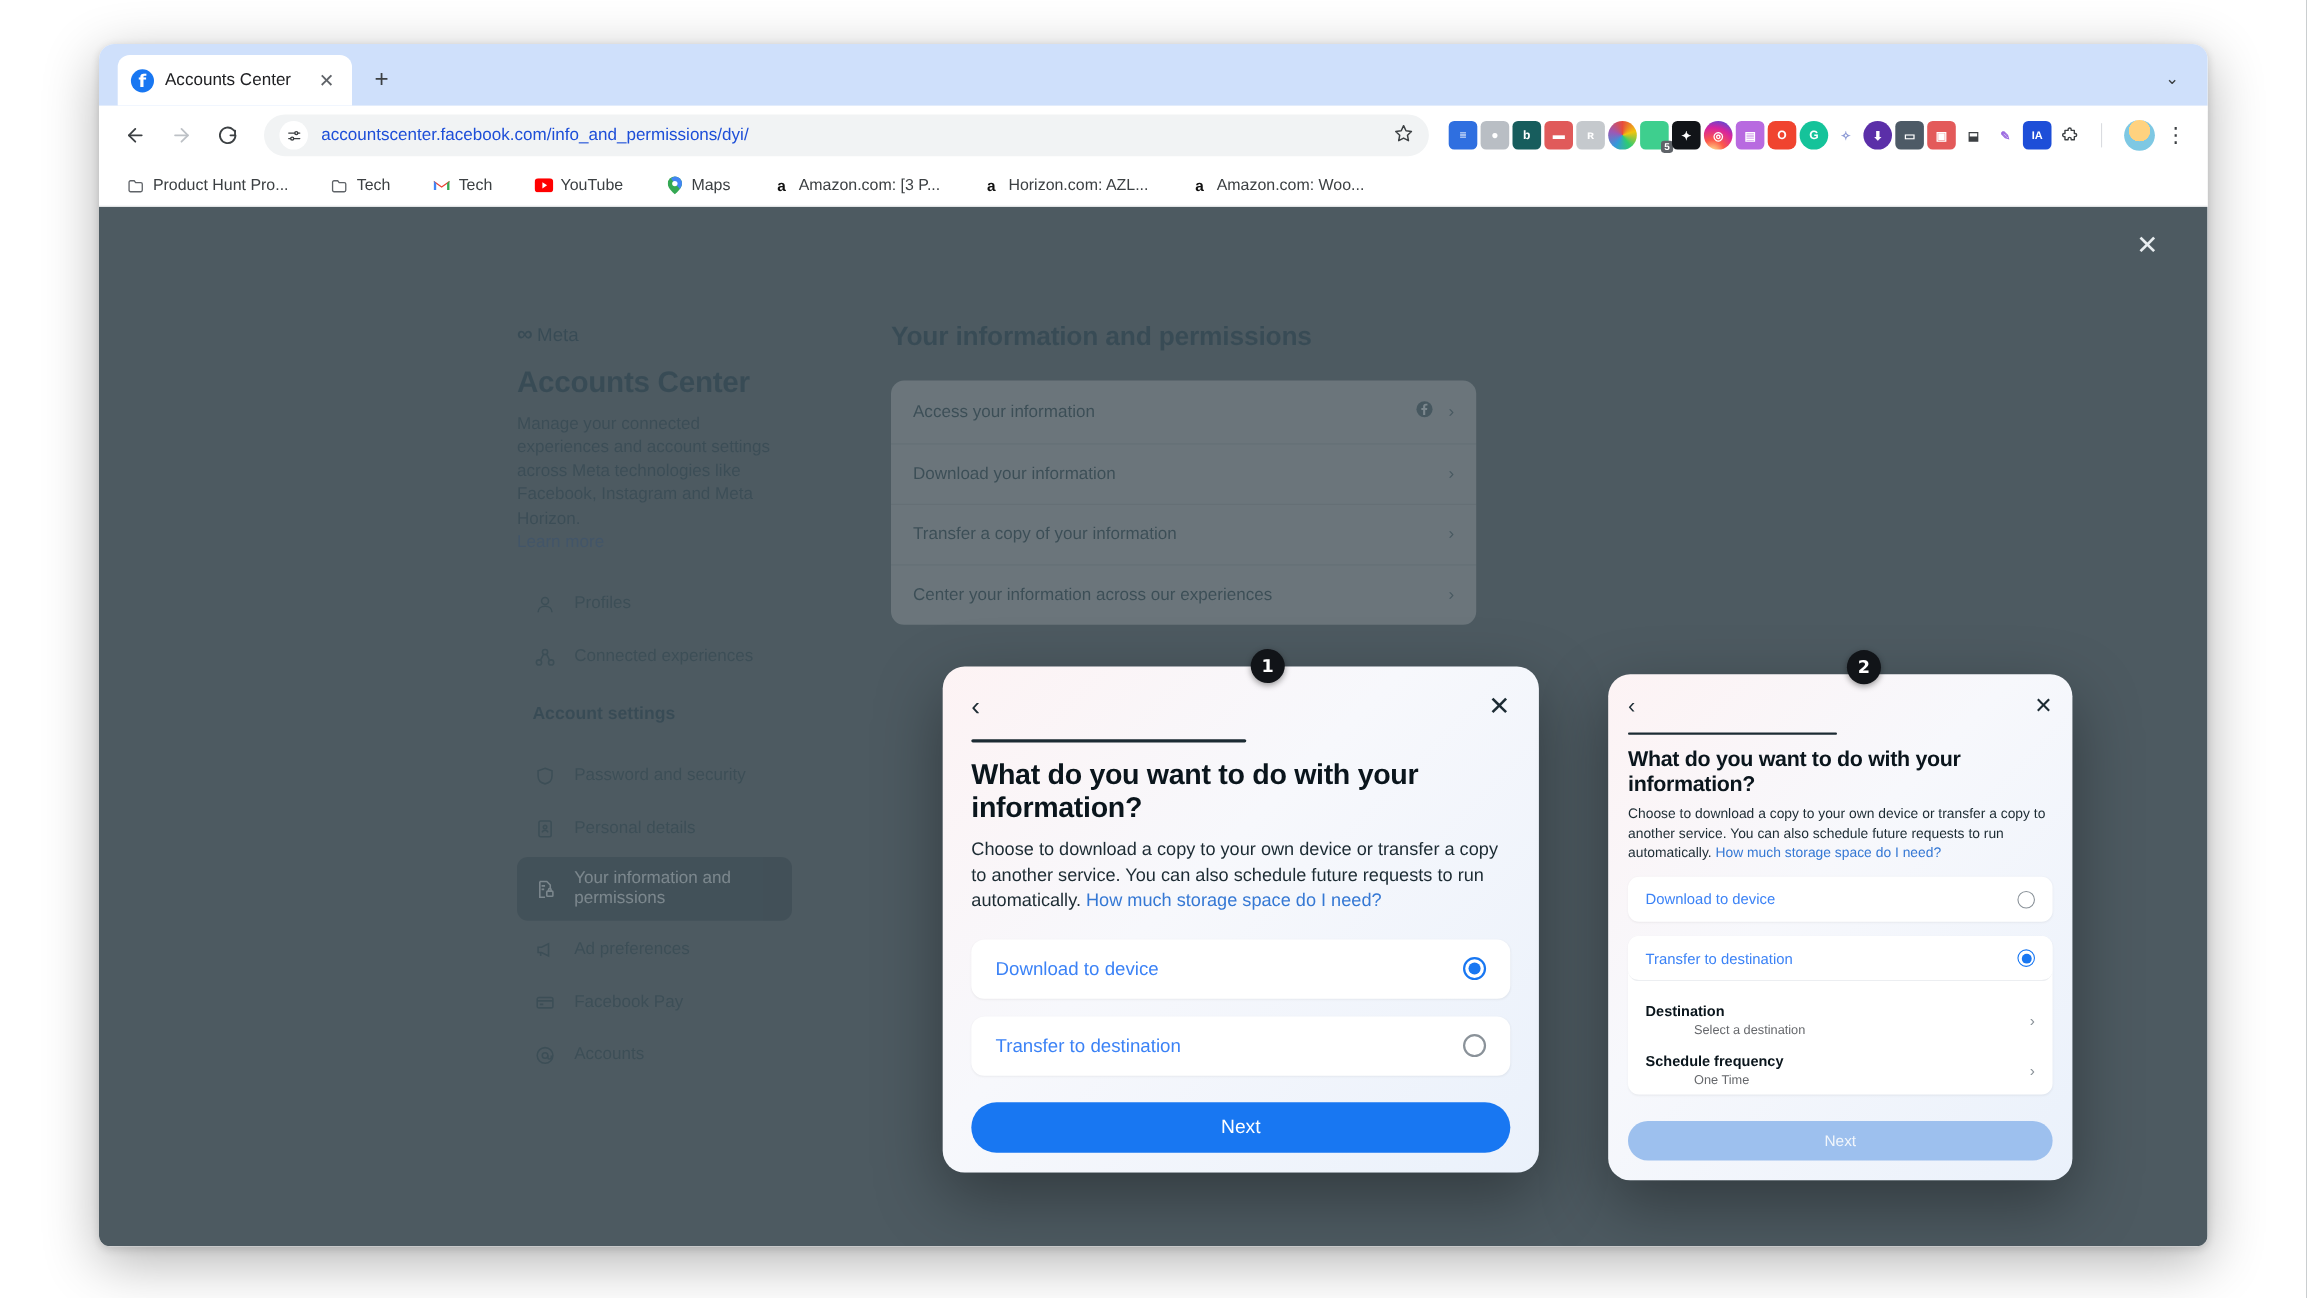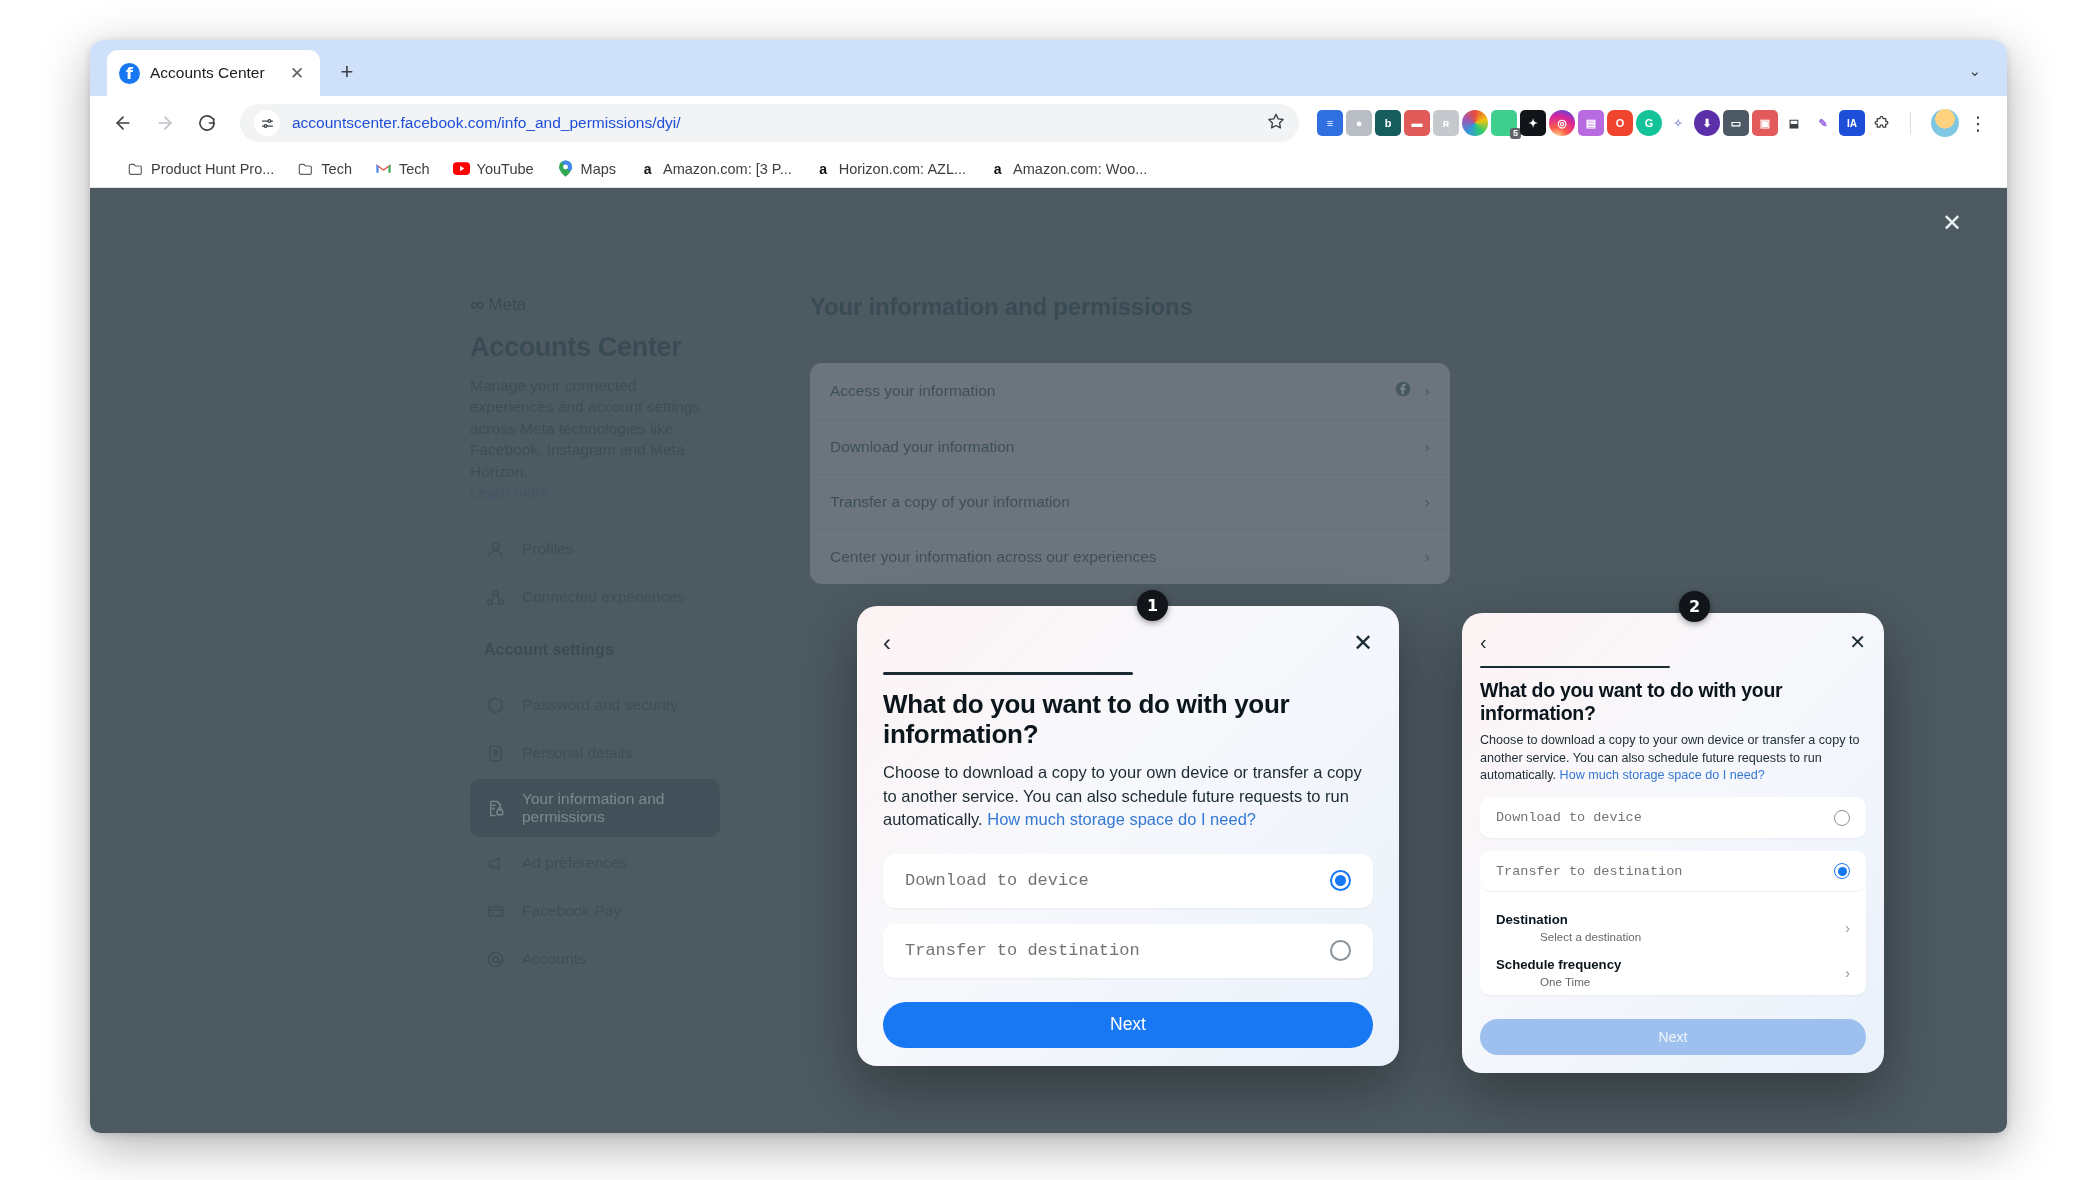"Product Hunt Pro..." .bookmarks { gap: 5px -> 20px; padding: 0 28px -> 0 16px }
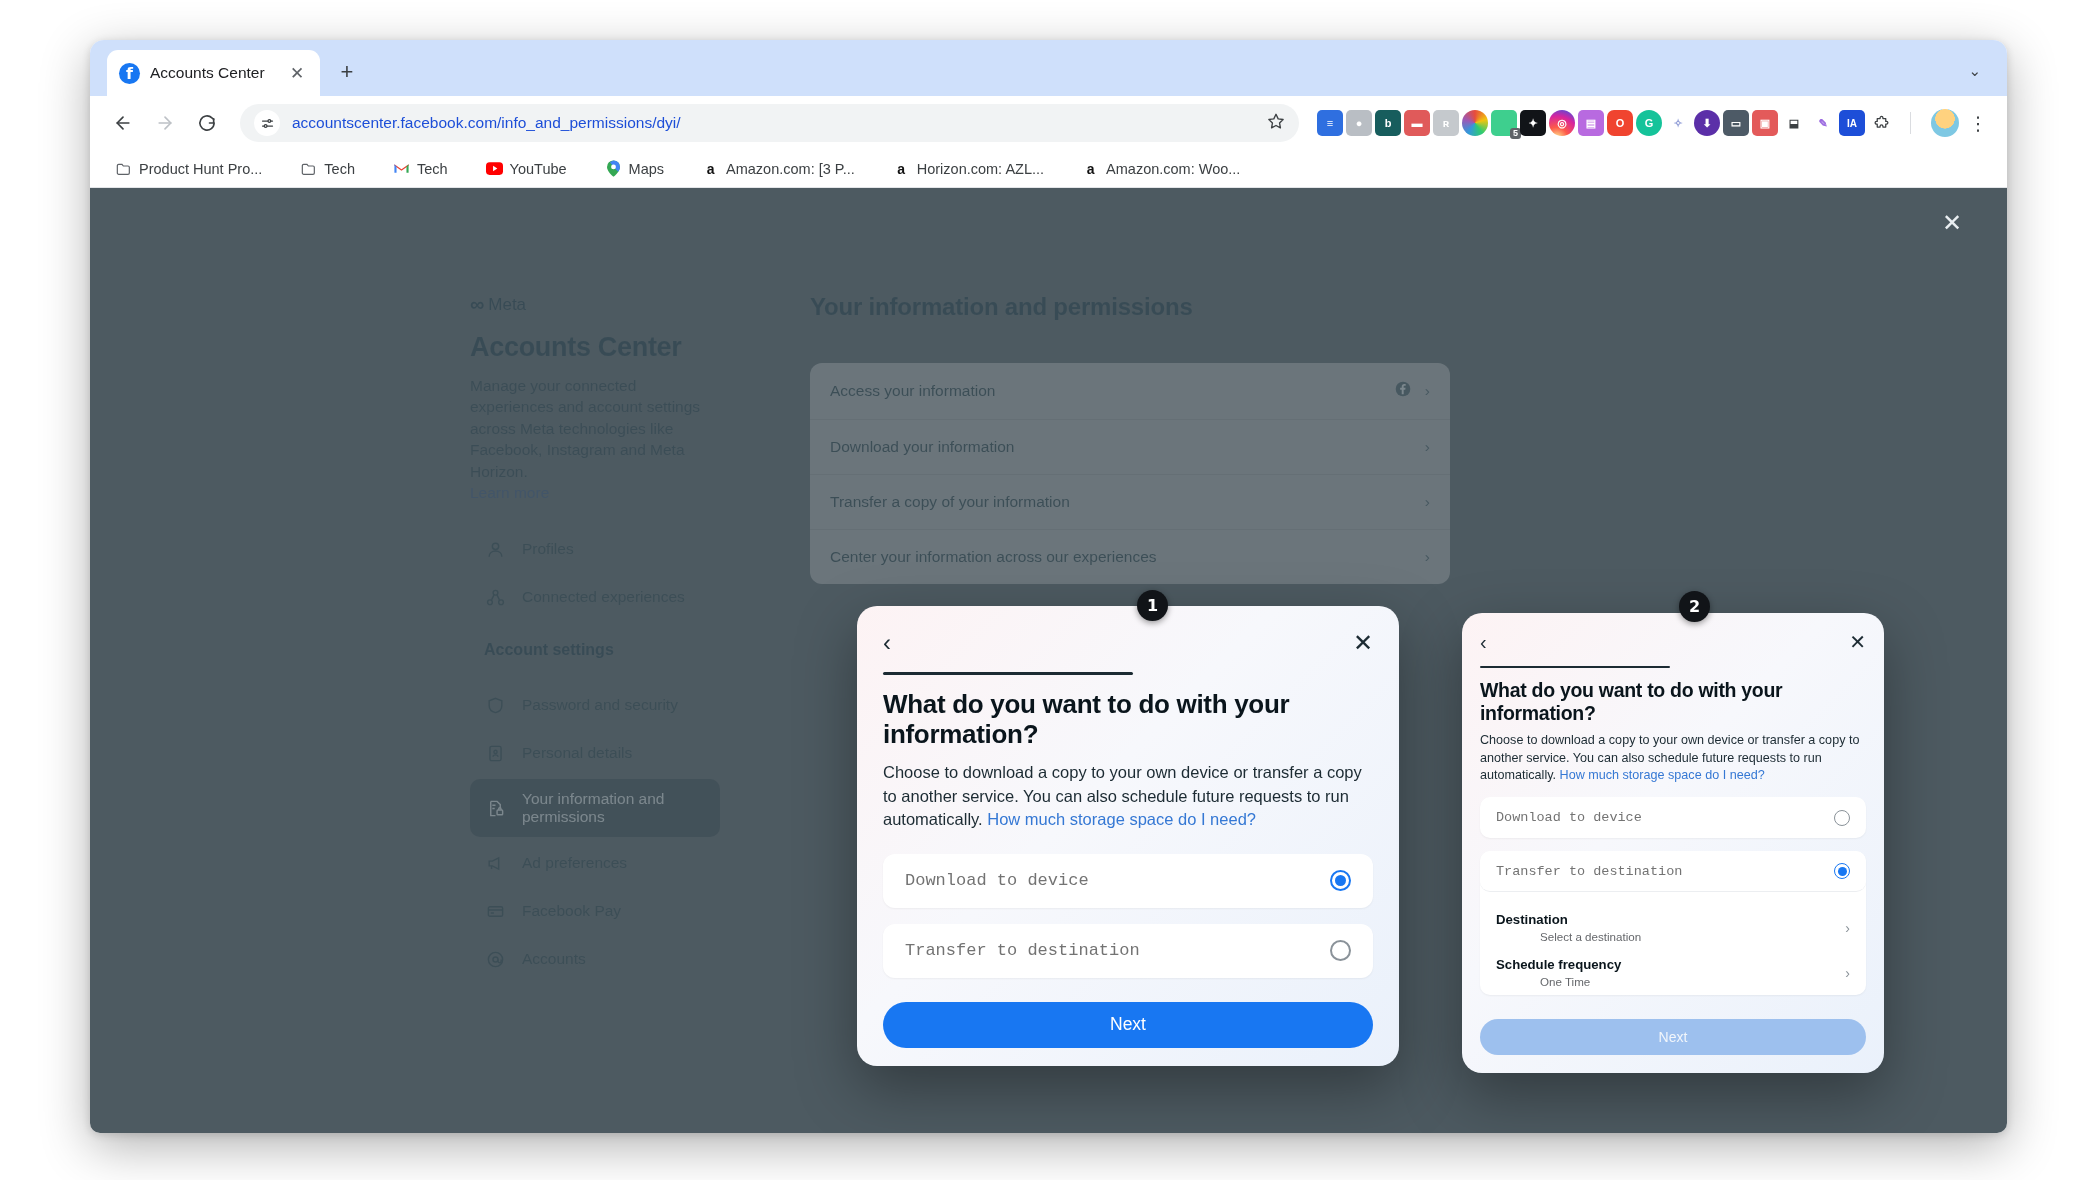"Access your information" .ac-card { margin-top: 42px -> 25px; width: 640px -> 532px }
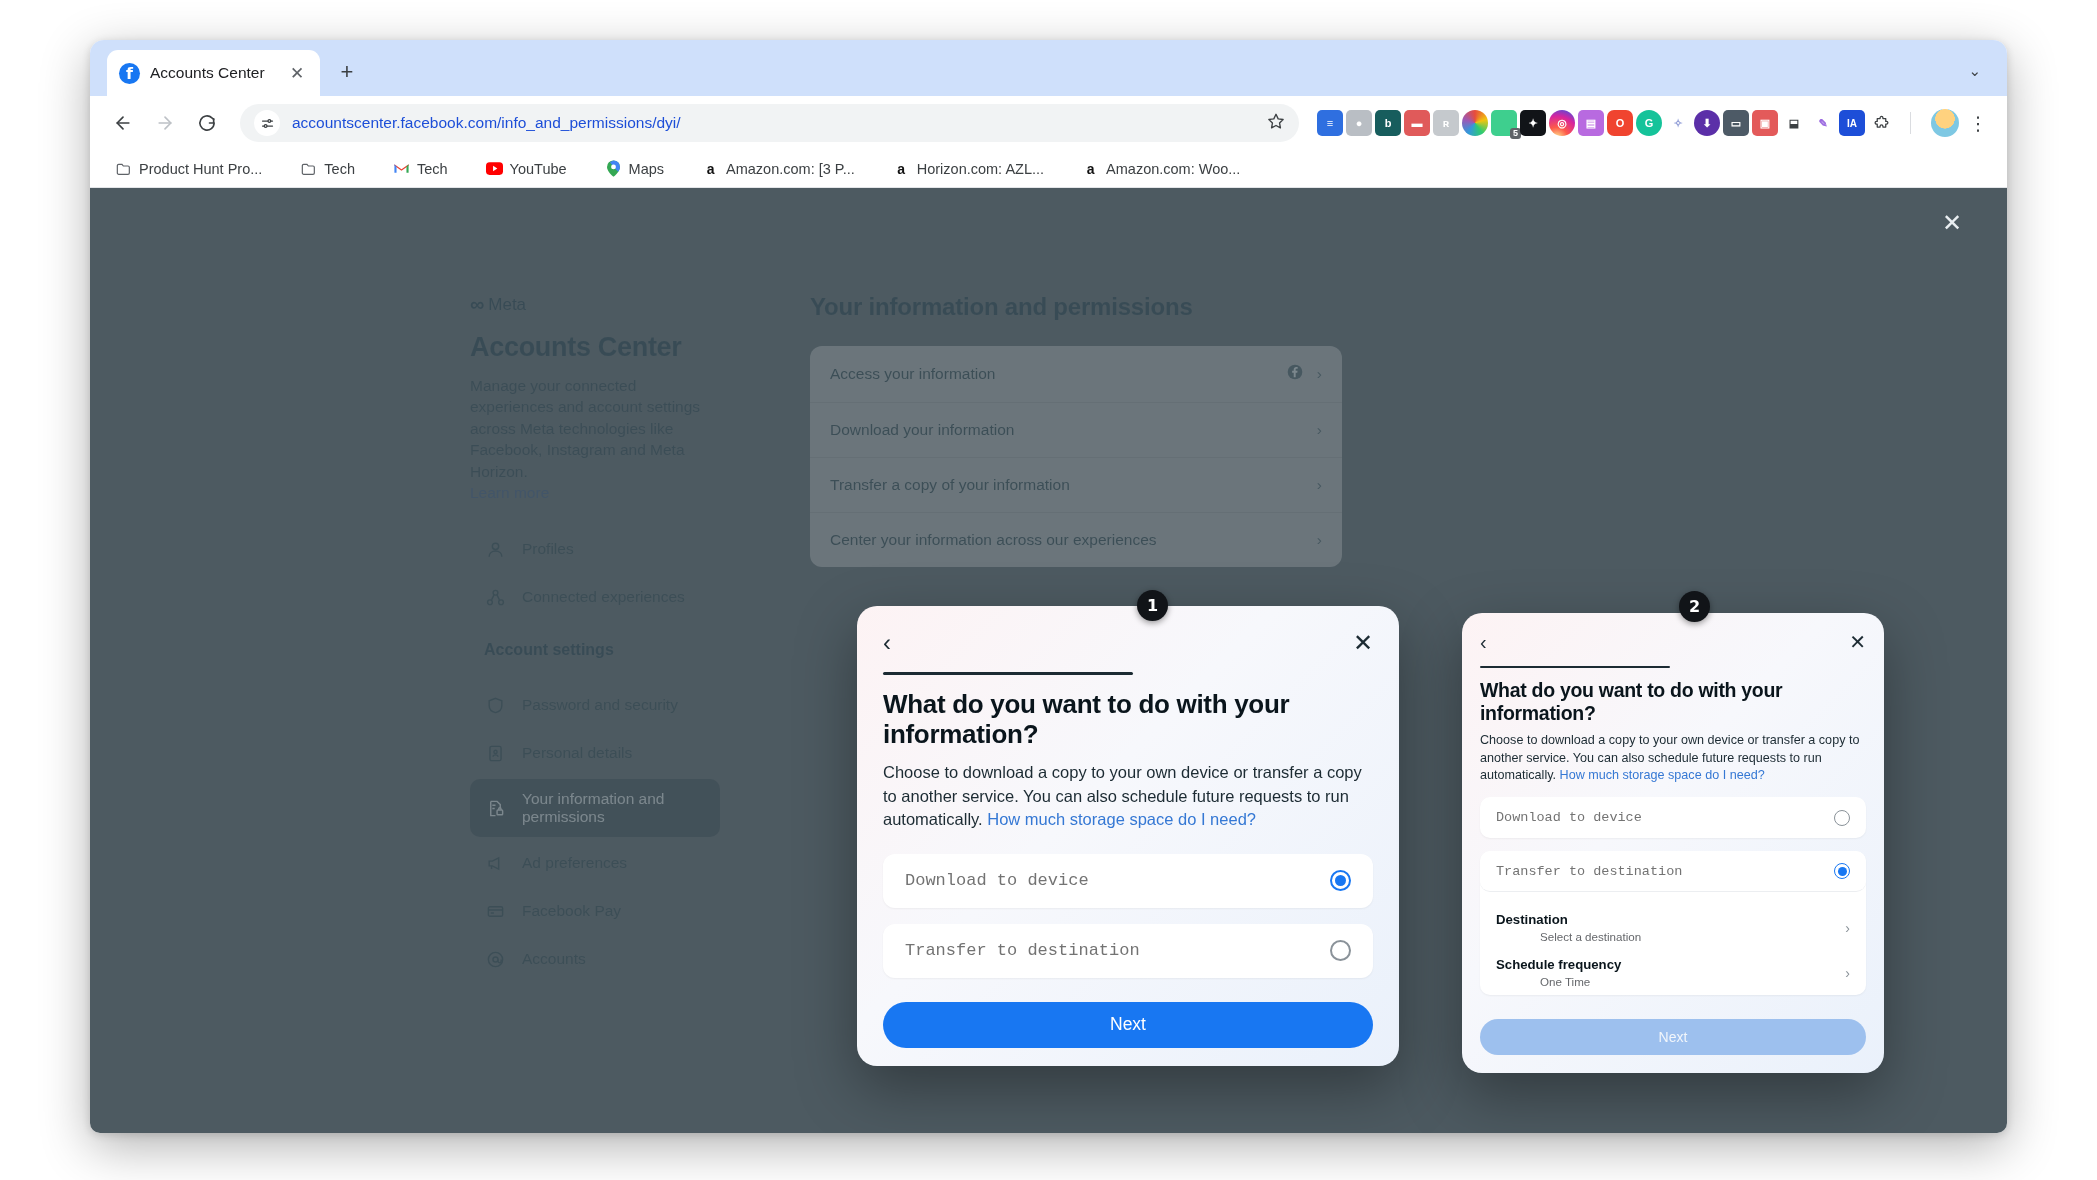"Download to device" .opt-label { color: #737373 -> #3b82f6; font-family: Liberation Mono, monospace -> none }
